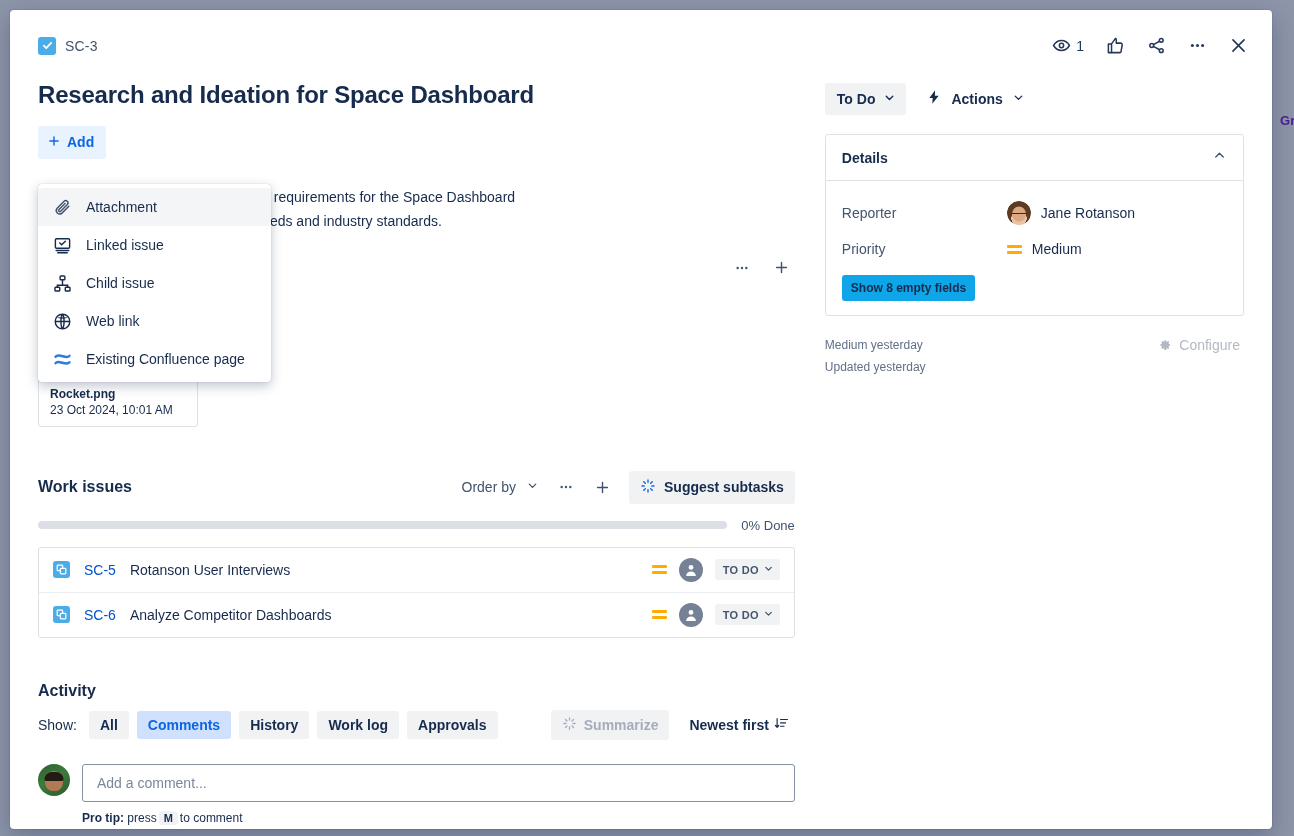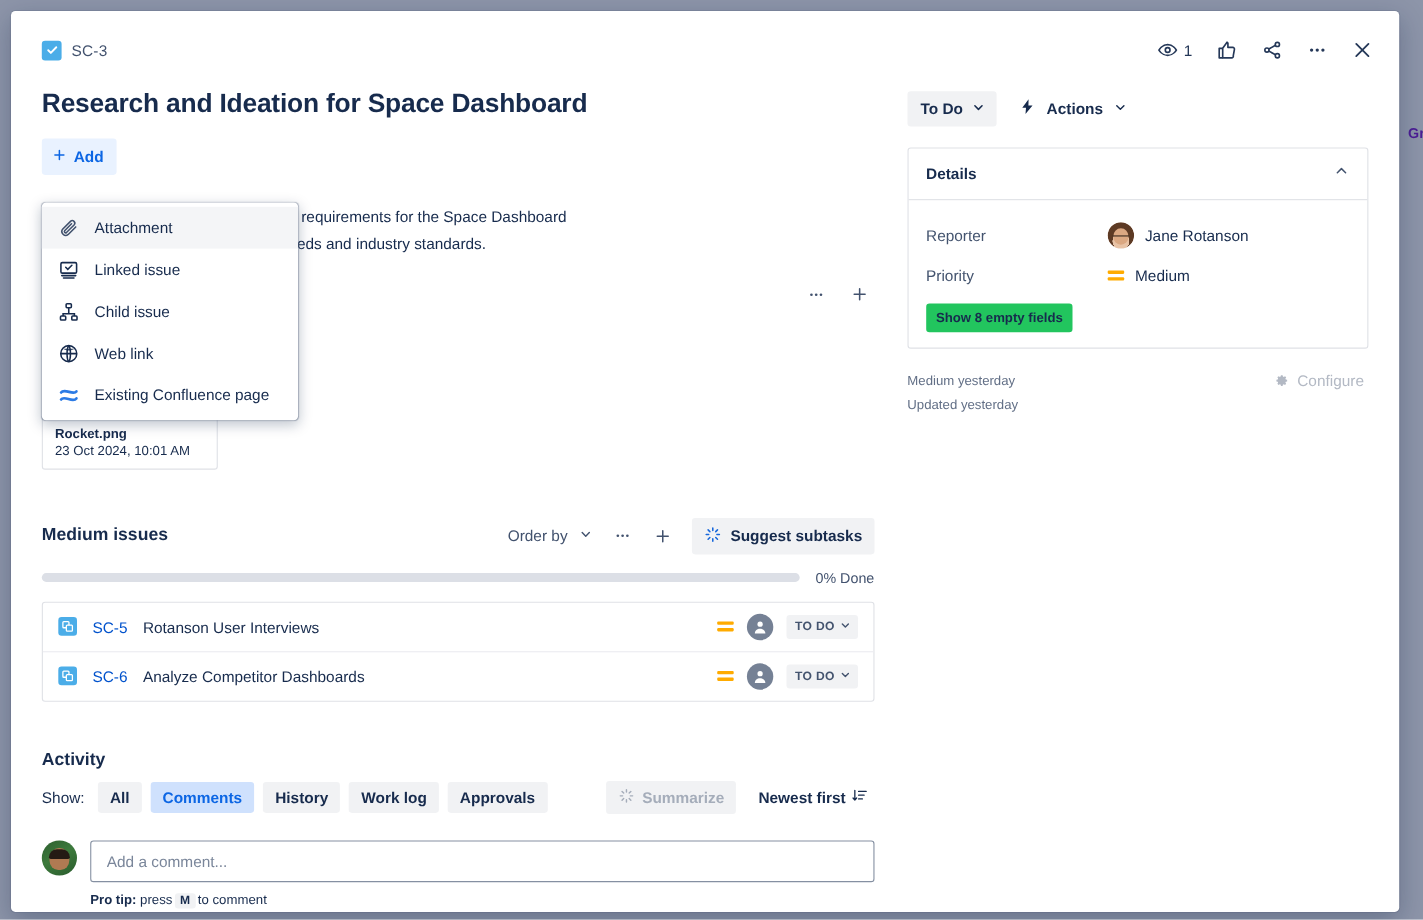"Show 8 empty fields" .empty-fields-btn { background: #22c55e -> #0ea5e9 }
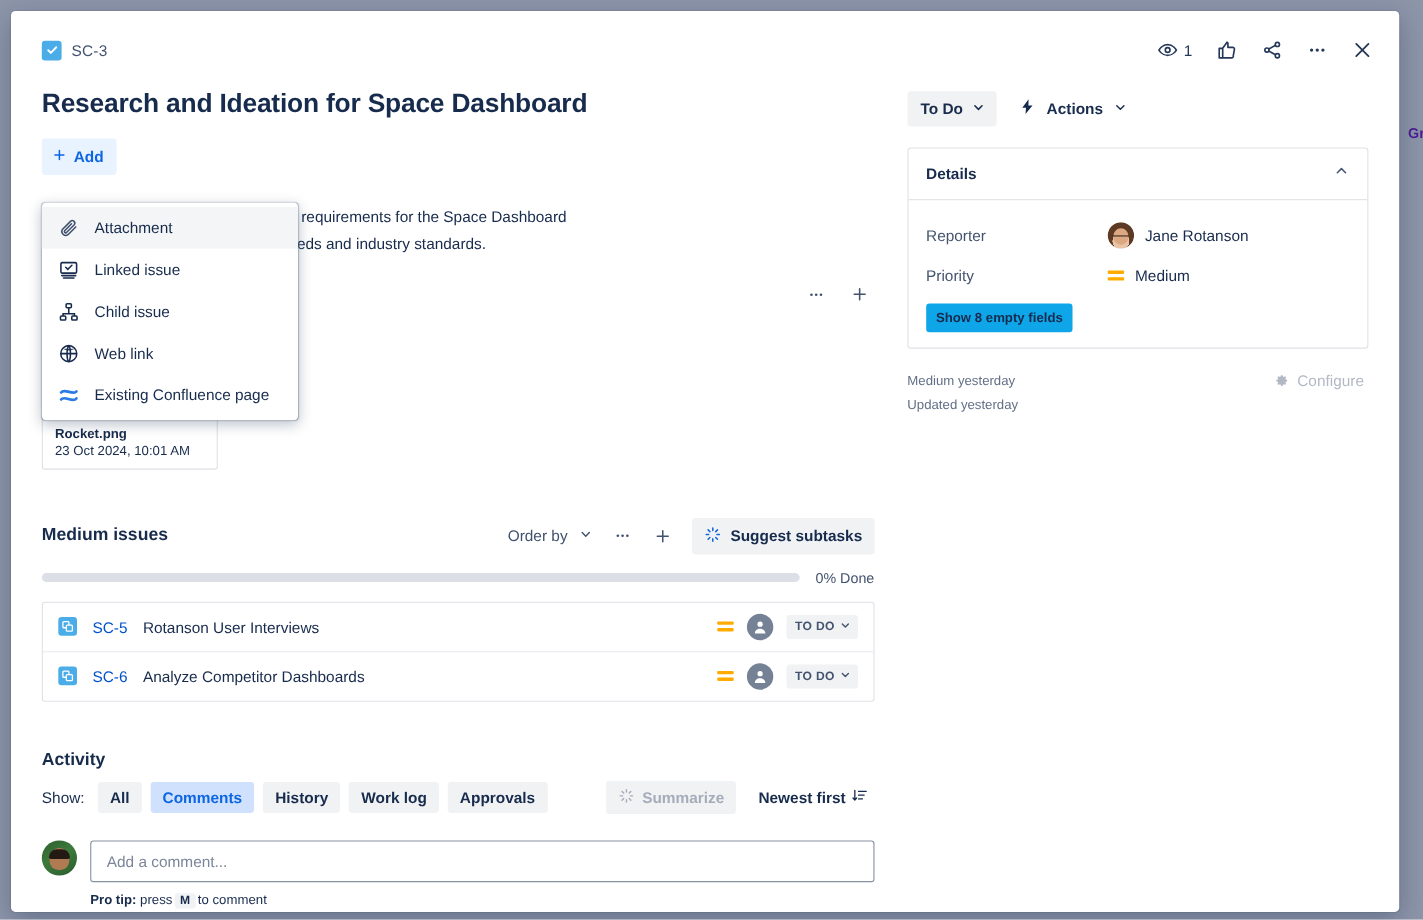"Medium issues" h2.sec-title { text: Medium -> Work }
